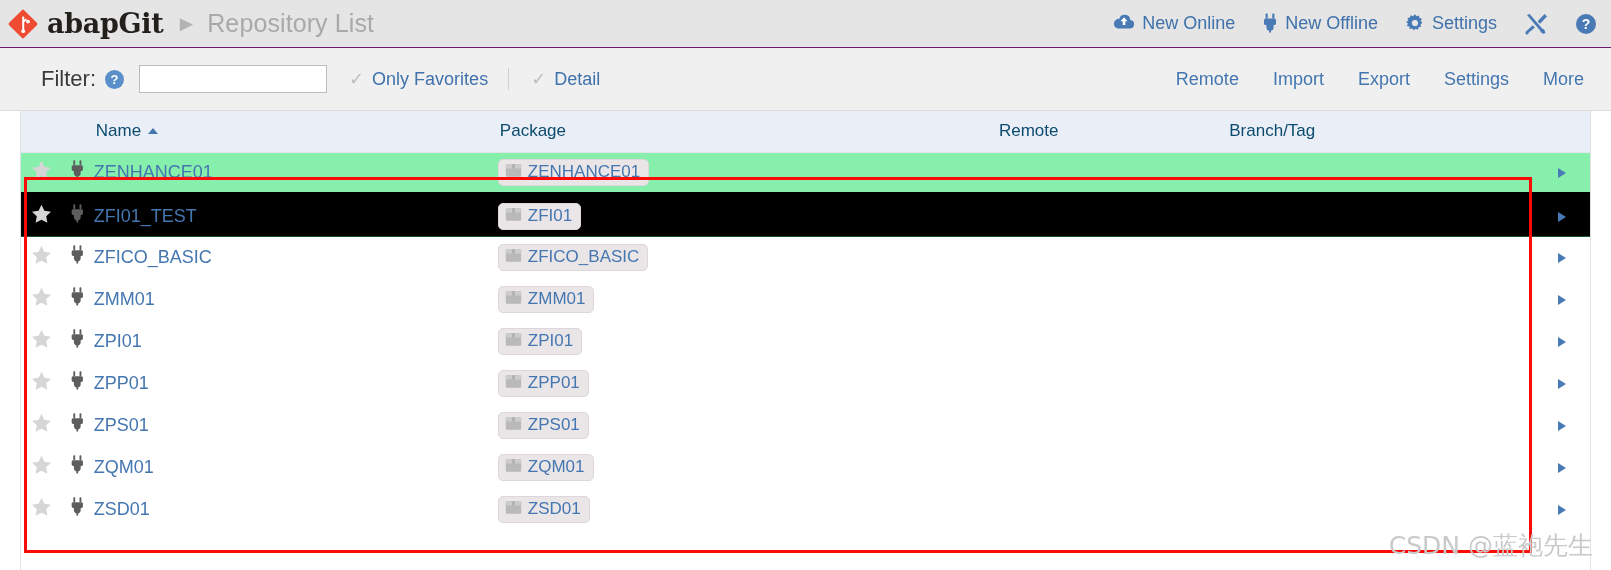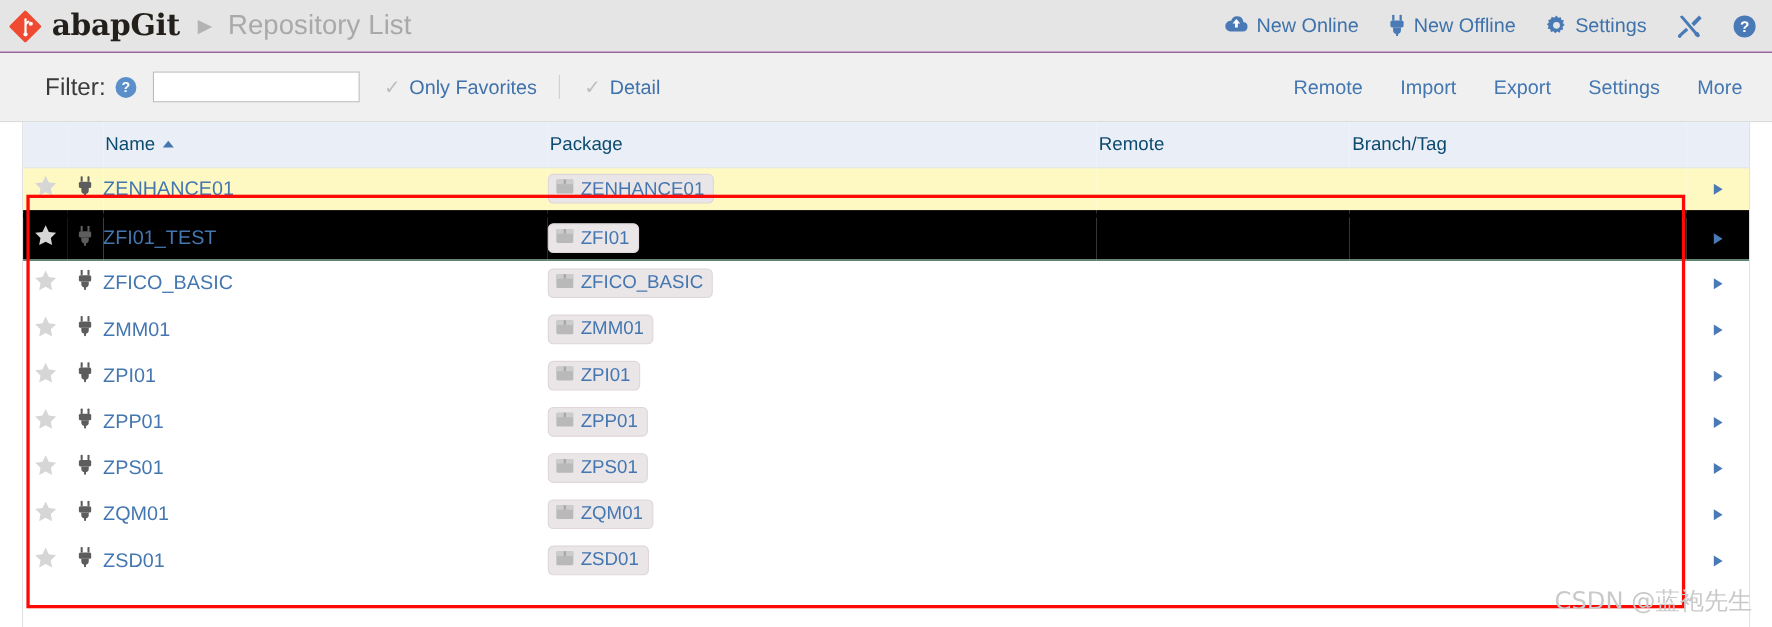"ZENHANCE01" tr.r-hl td { background: #fef9c3 -> #86efac; border-bottom: 7px solid #000000 -> 5px solid #000000 }
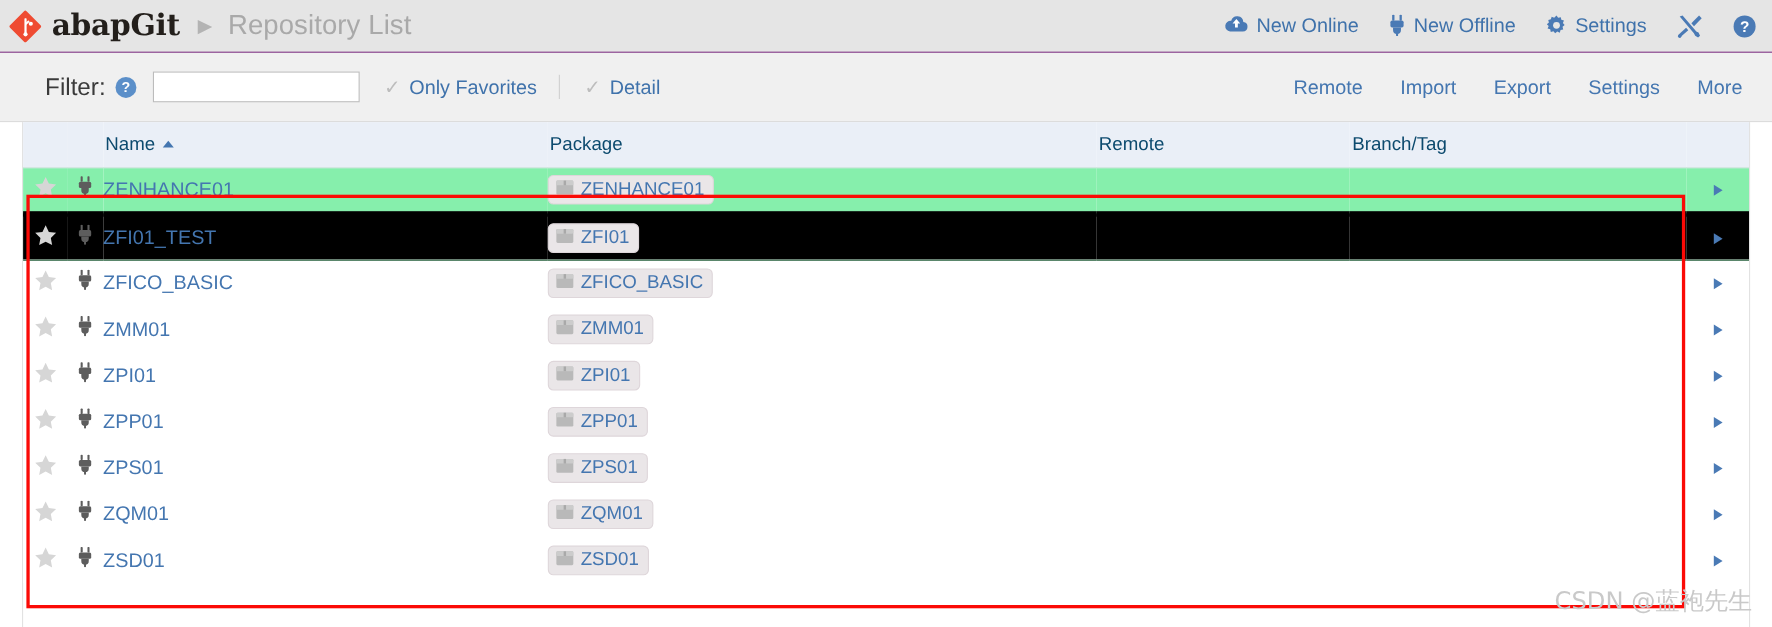"CSDN @蓝袍先生" .watermark { font-size: 22px -> 25px }
